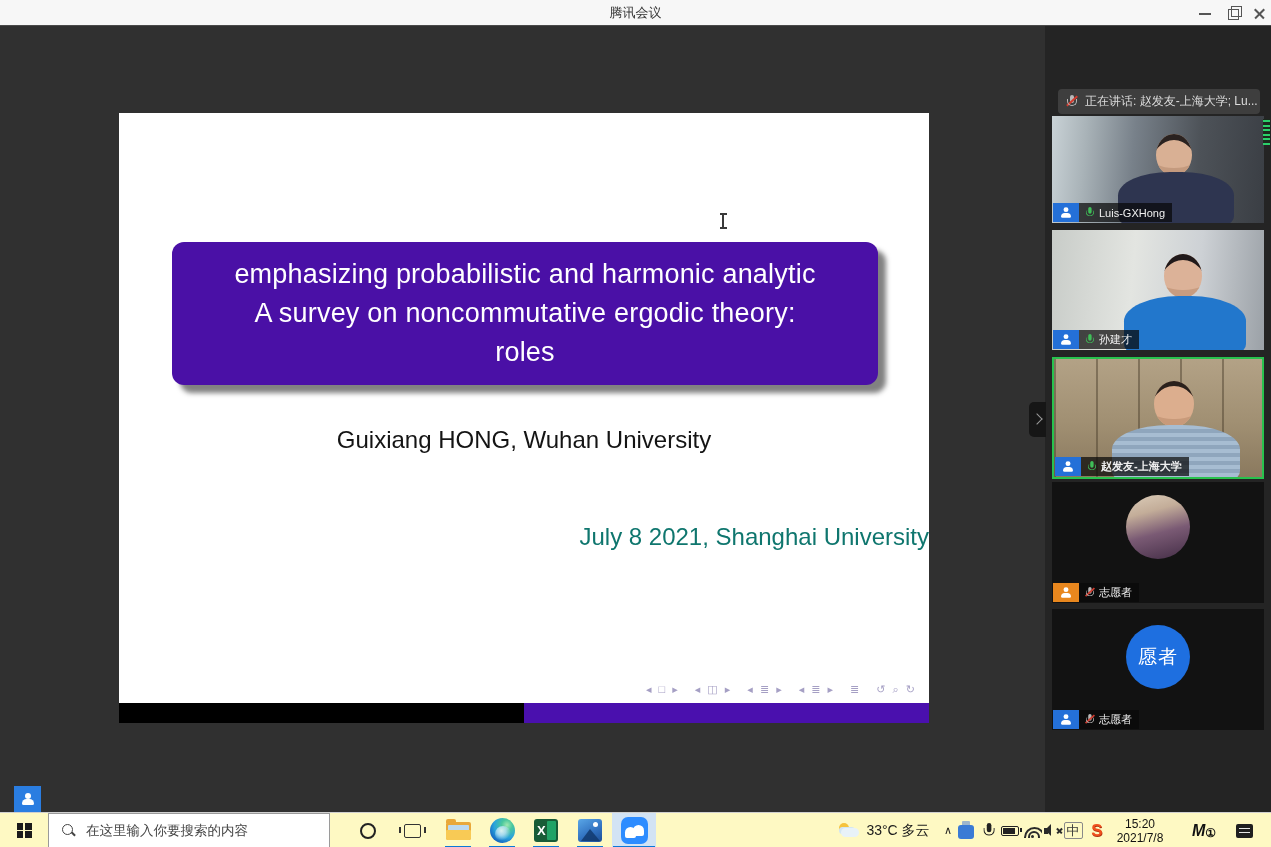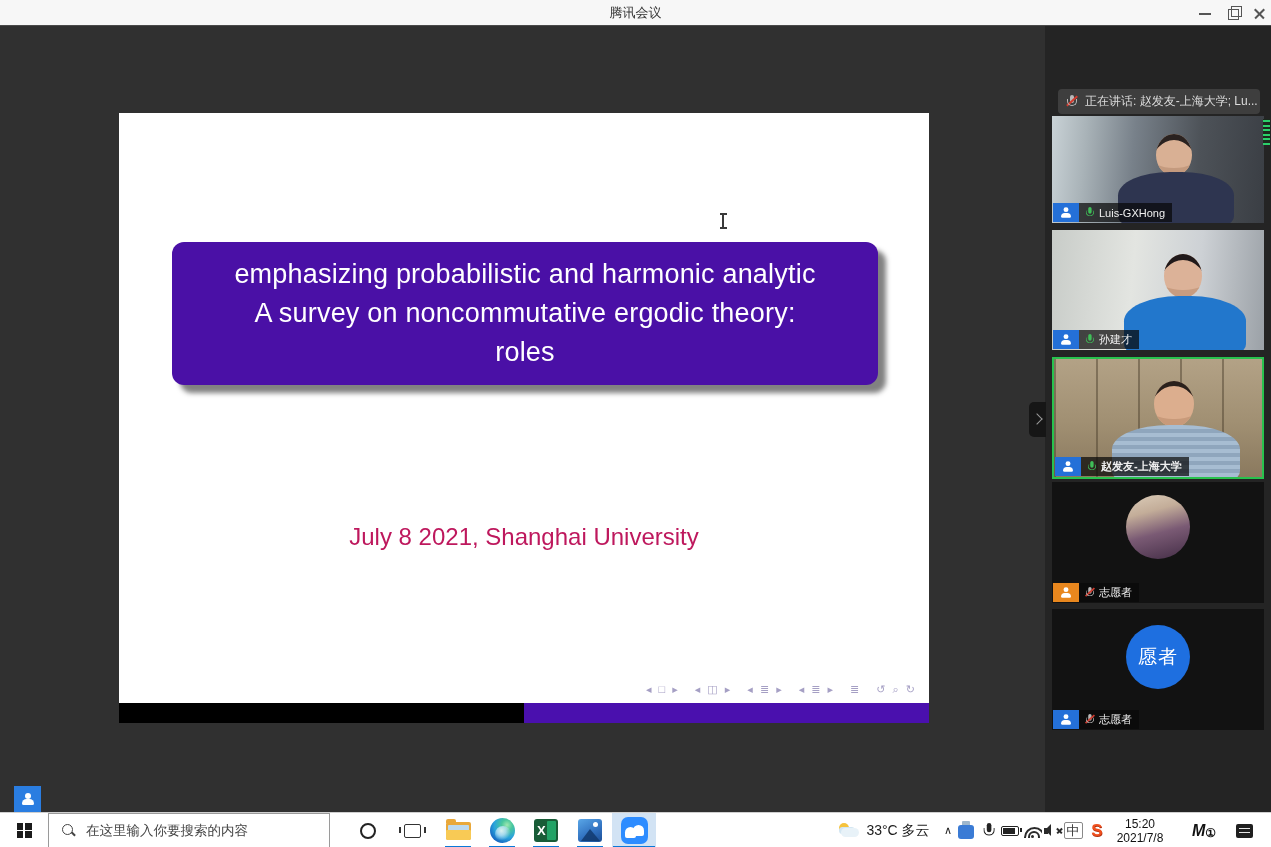"Guixiang HONG, Wuhan University" div.slide-author { html: none -> <div>Guixiang HONG, Wuhan University</div> }
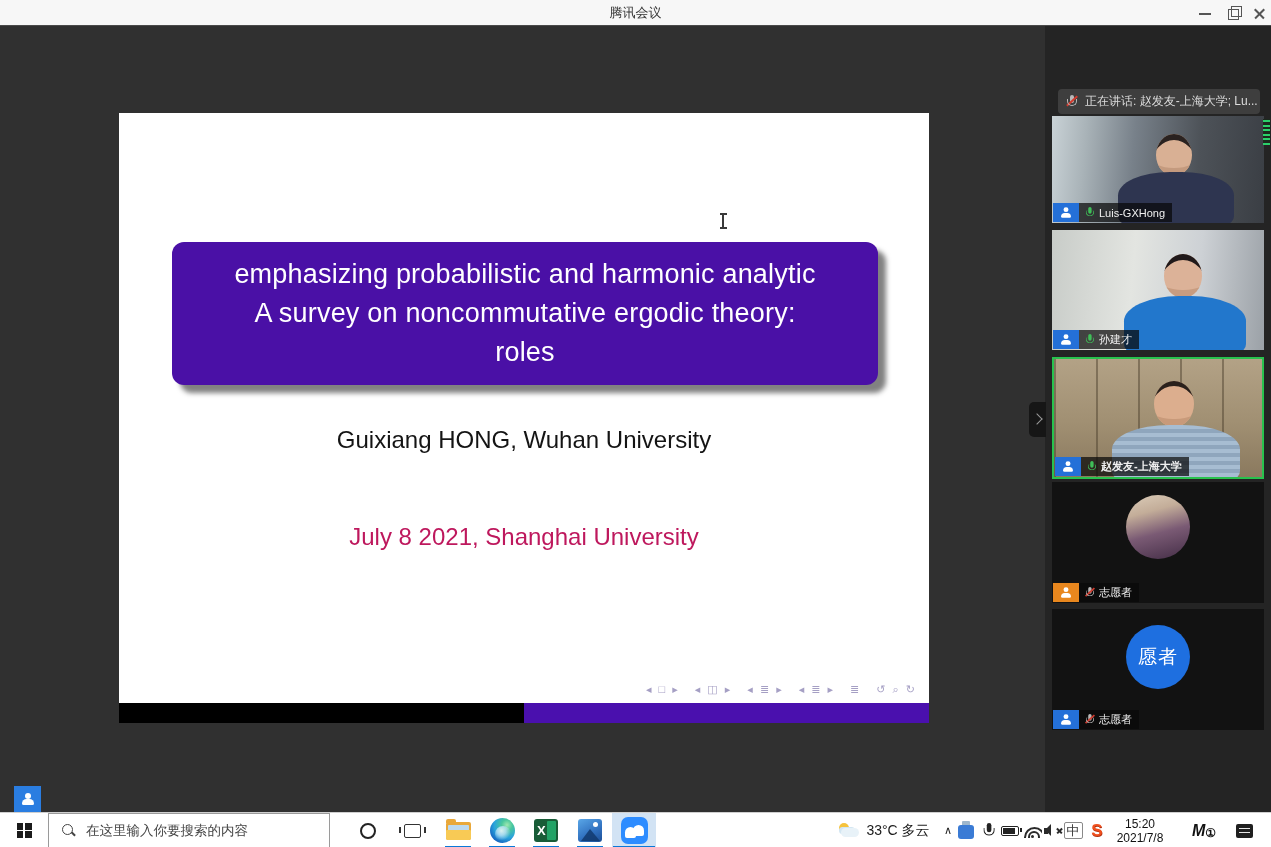"July 8 2021, Shanghai University" .slide-venue { color: #be185d -> #0f766e; text-align: center -> right }
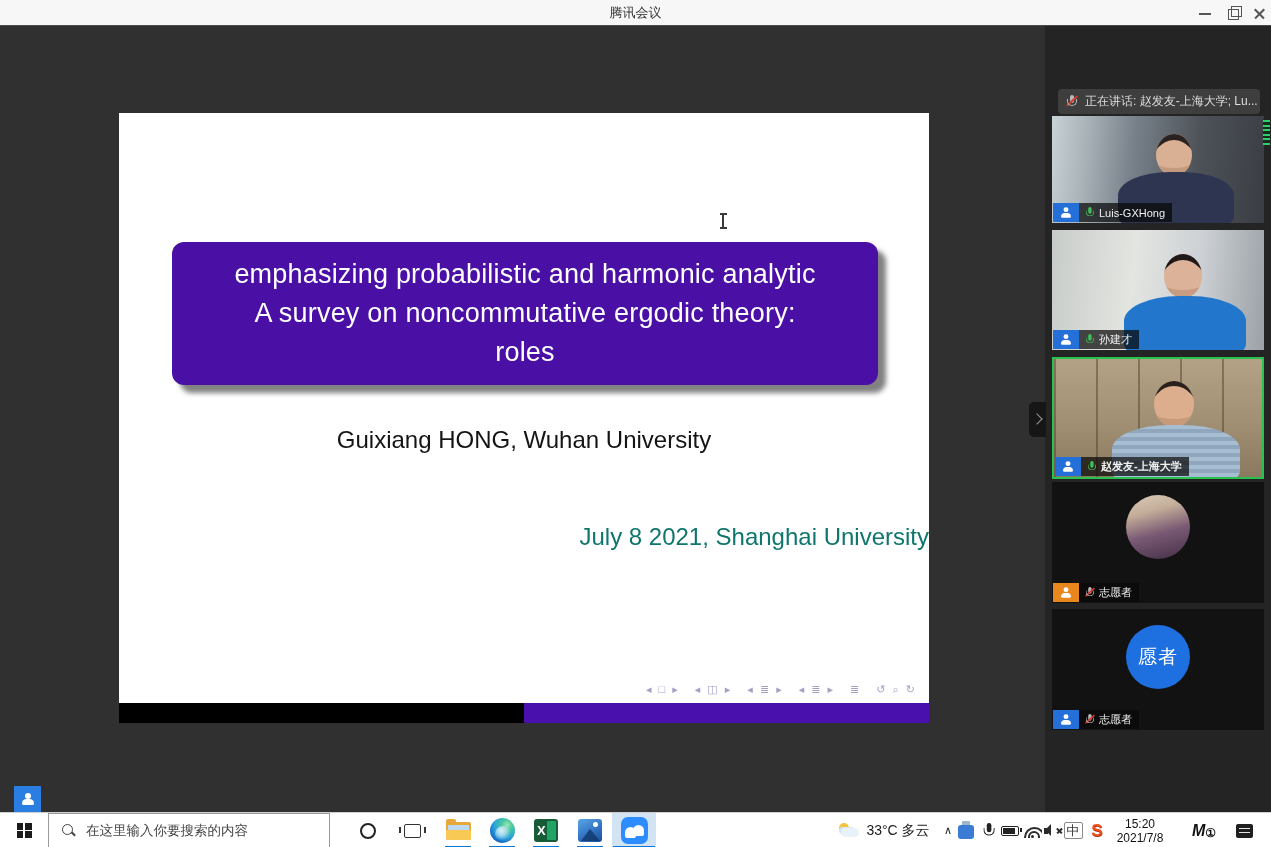"在这里输入你要搜索的内容" .taskbar { background: #ffffff -> #fef9c3 }
